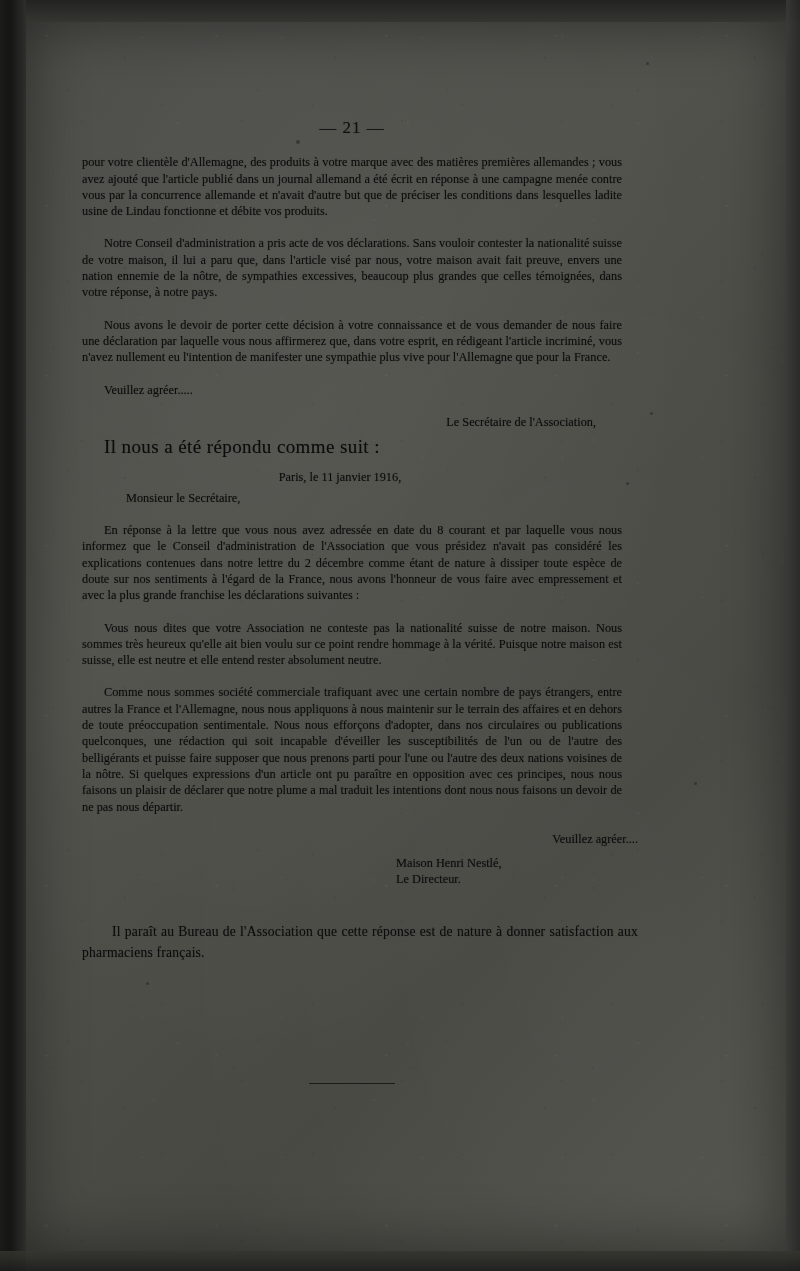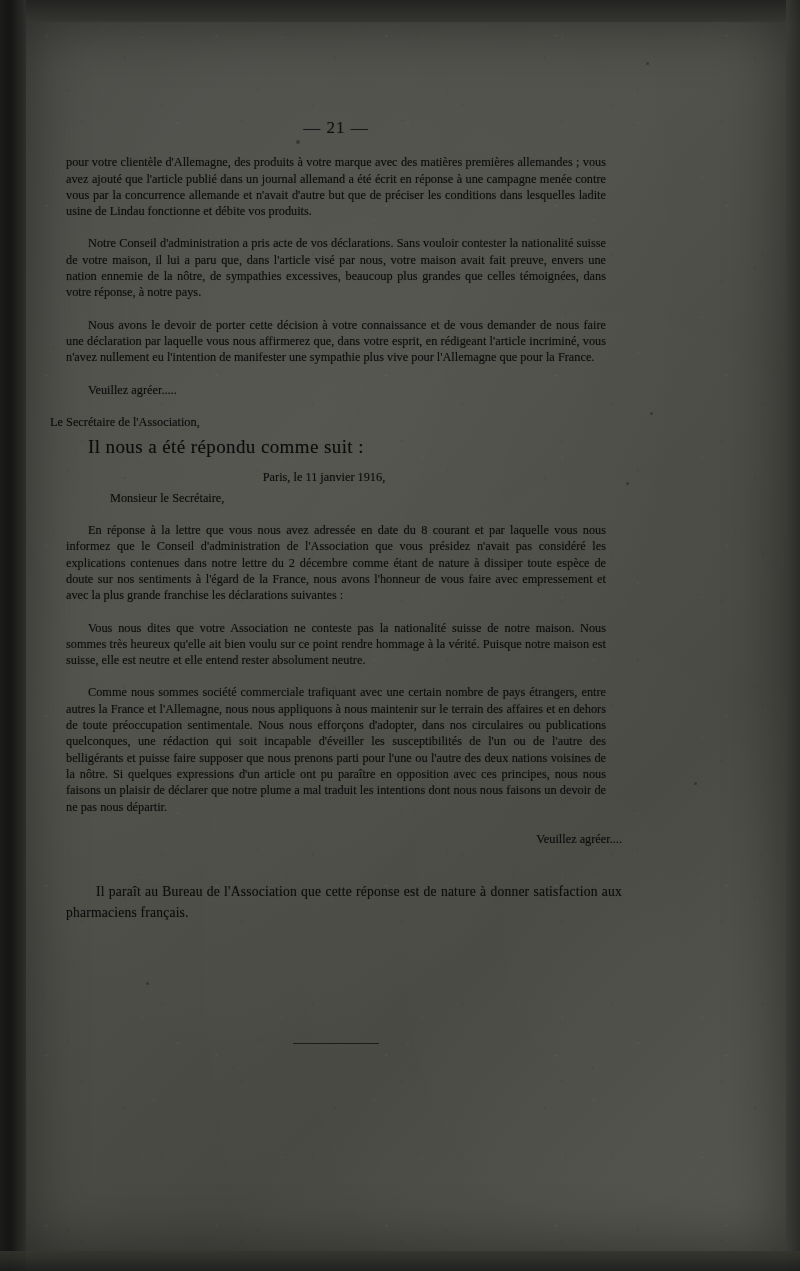"— 21 —" #content { left: 24px -> 40px }
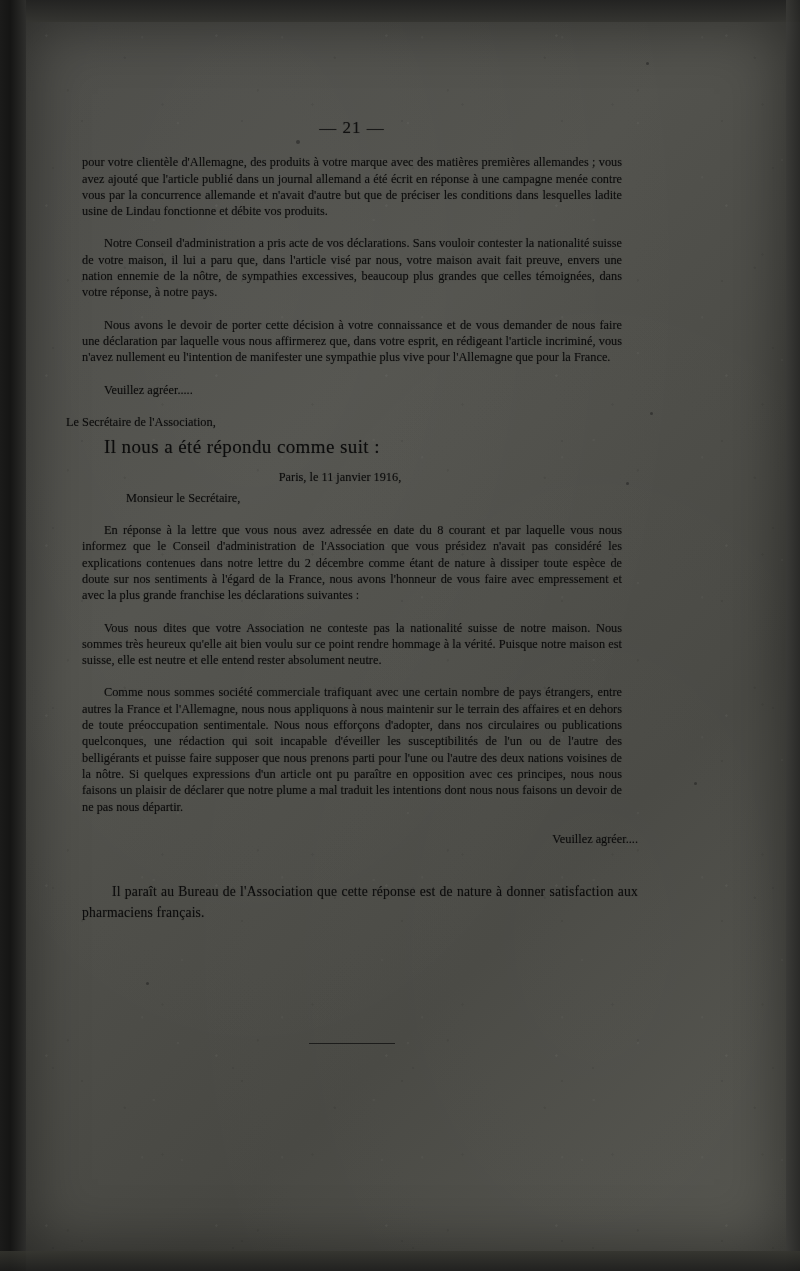"Le Secrétaire de l'Association," .sig-right { text-align: left -> right }
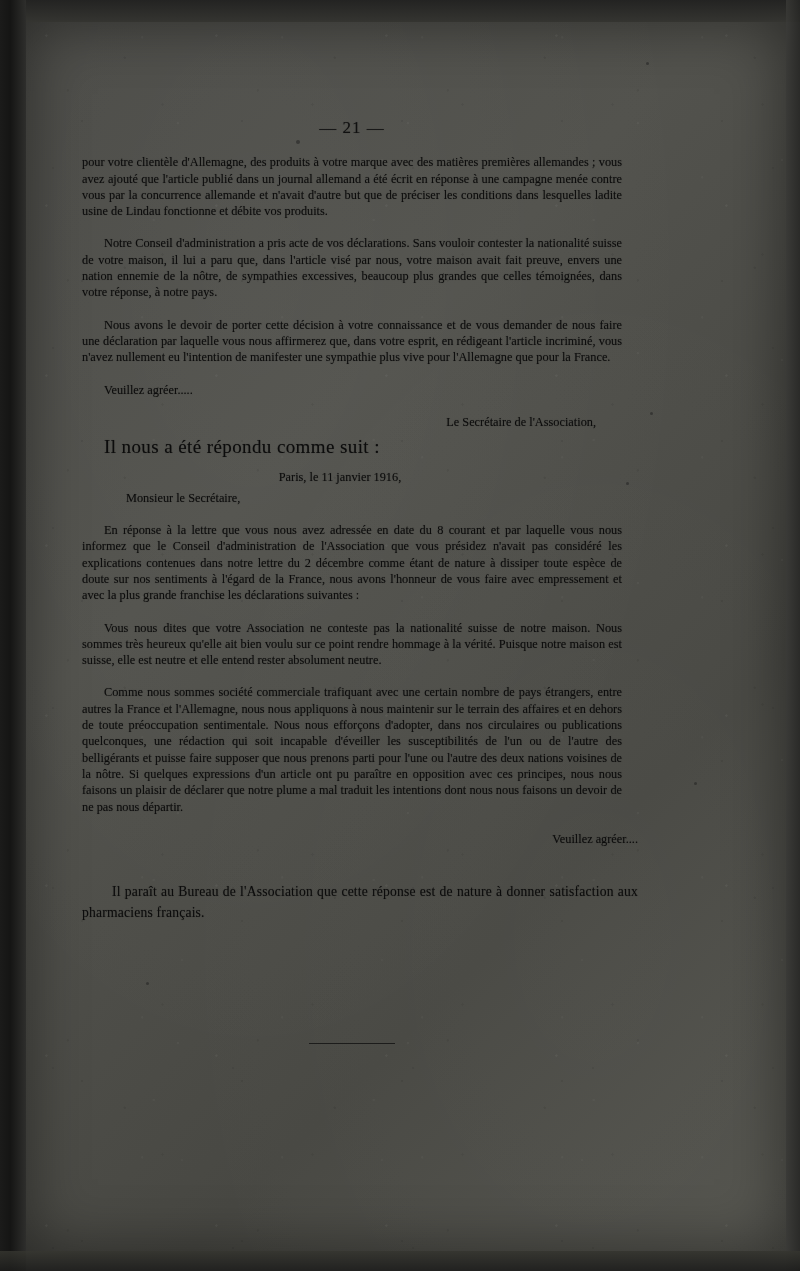"Maison Henri Nestlé," div.signature-block { html: none -> <div> <div>Maison Henri Nestlé,</div> <div>Le Directeur.</div> </div> }
